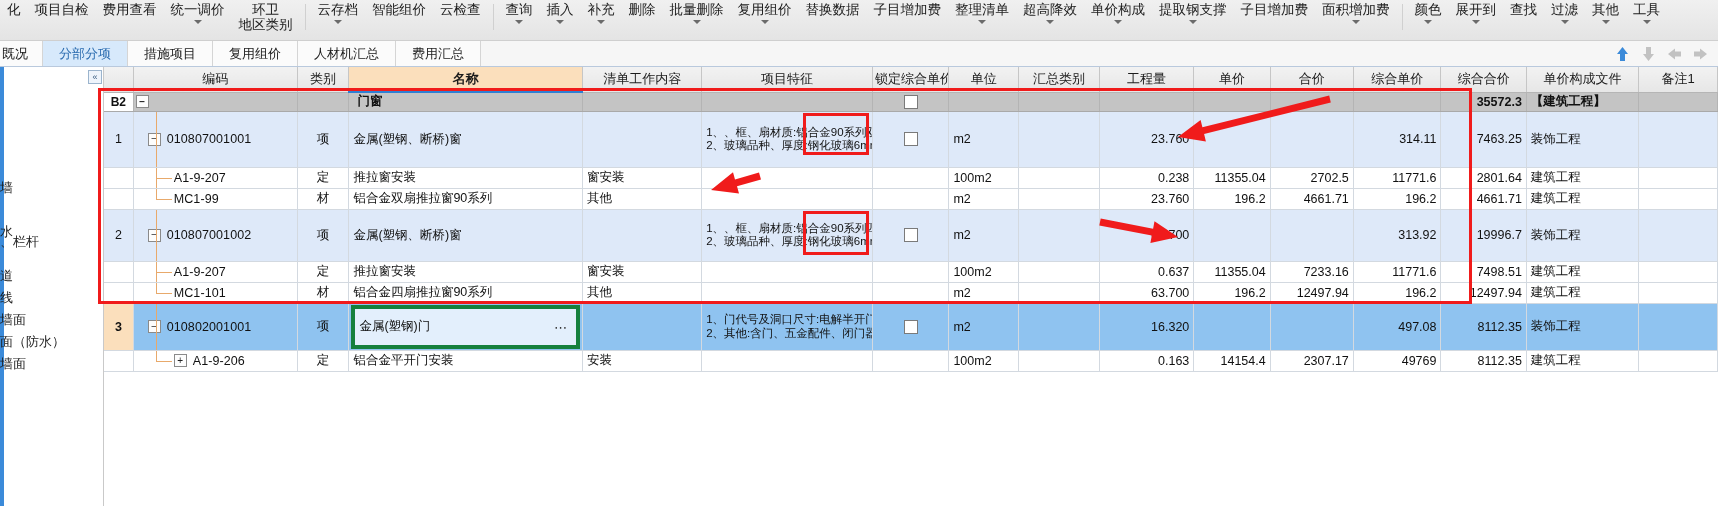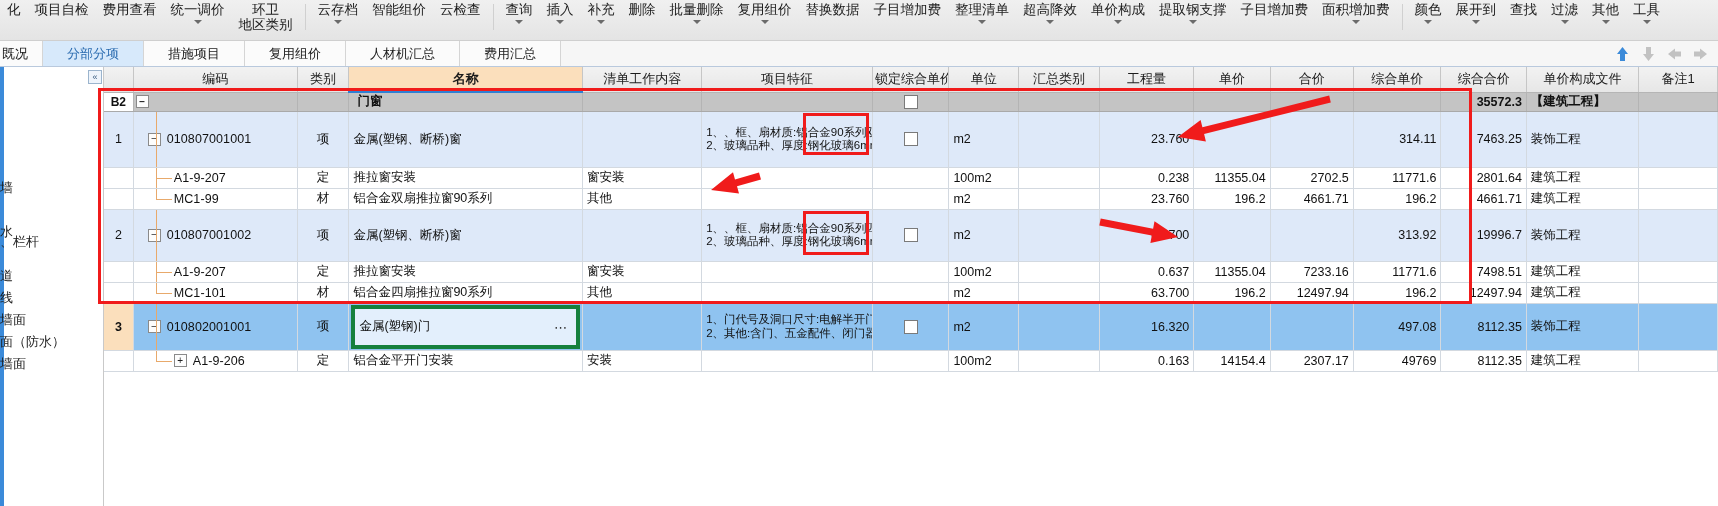"分部分项" .tab { padding: 0 24px -> 0 16px }
